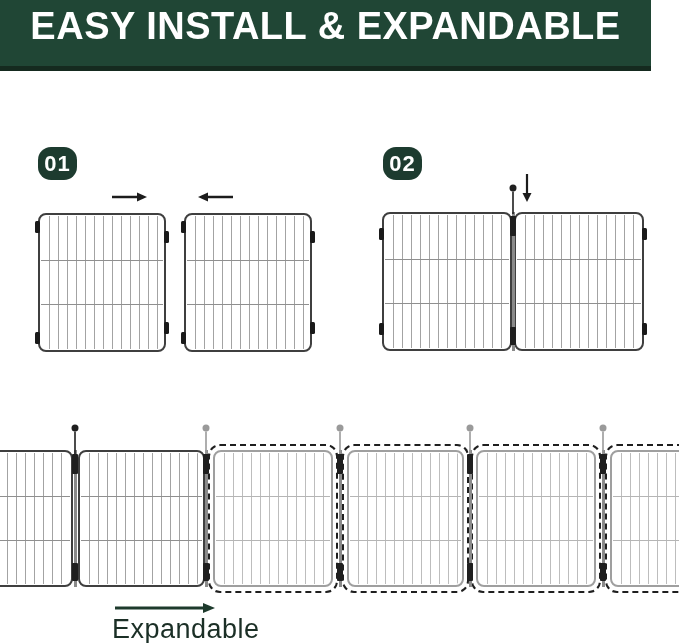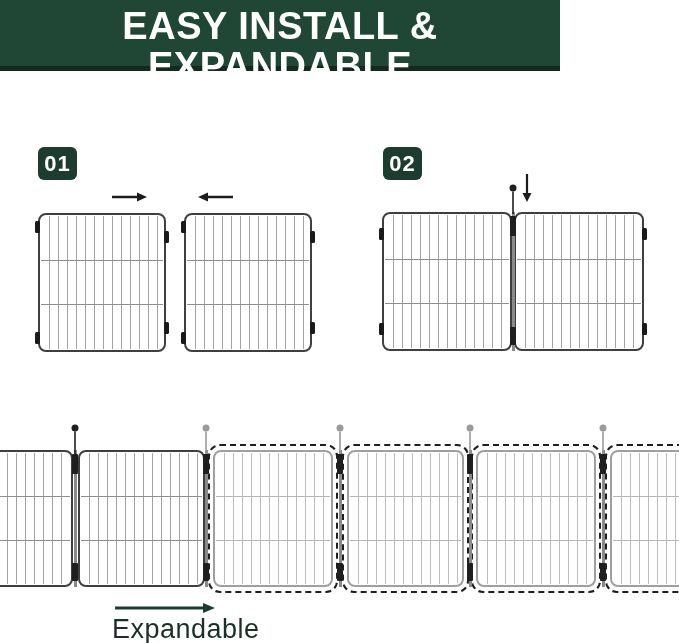"EASY INSTALL & EXPANDABLE" .banner { width: 560px -> 651px }
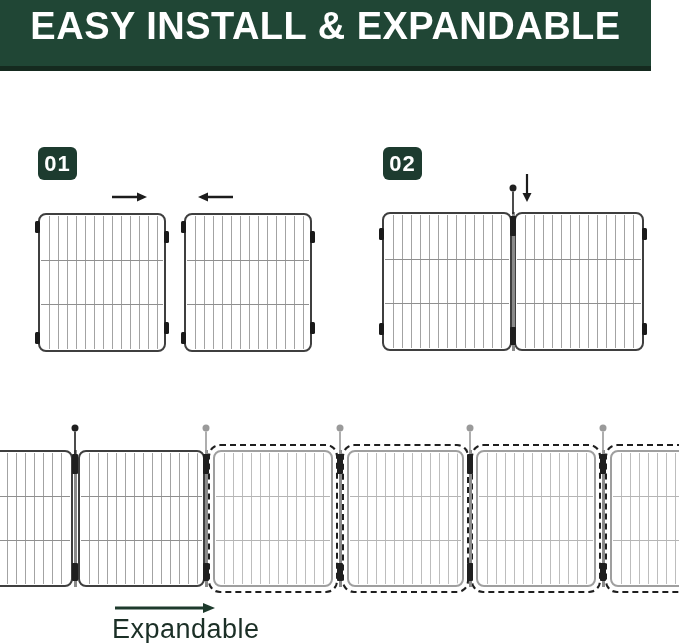"01" .badge { border-radius: 6px -> 13px }
